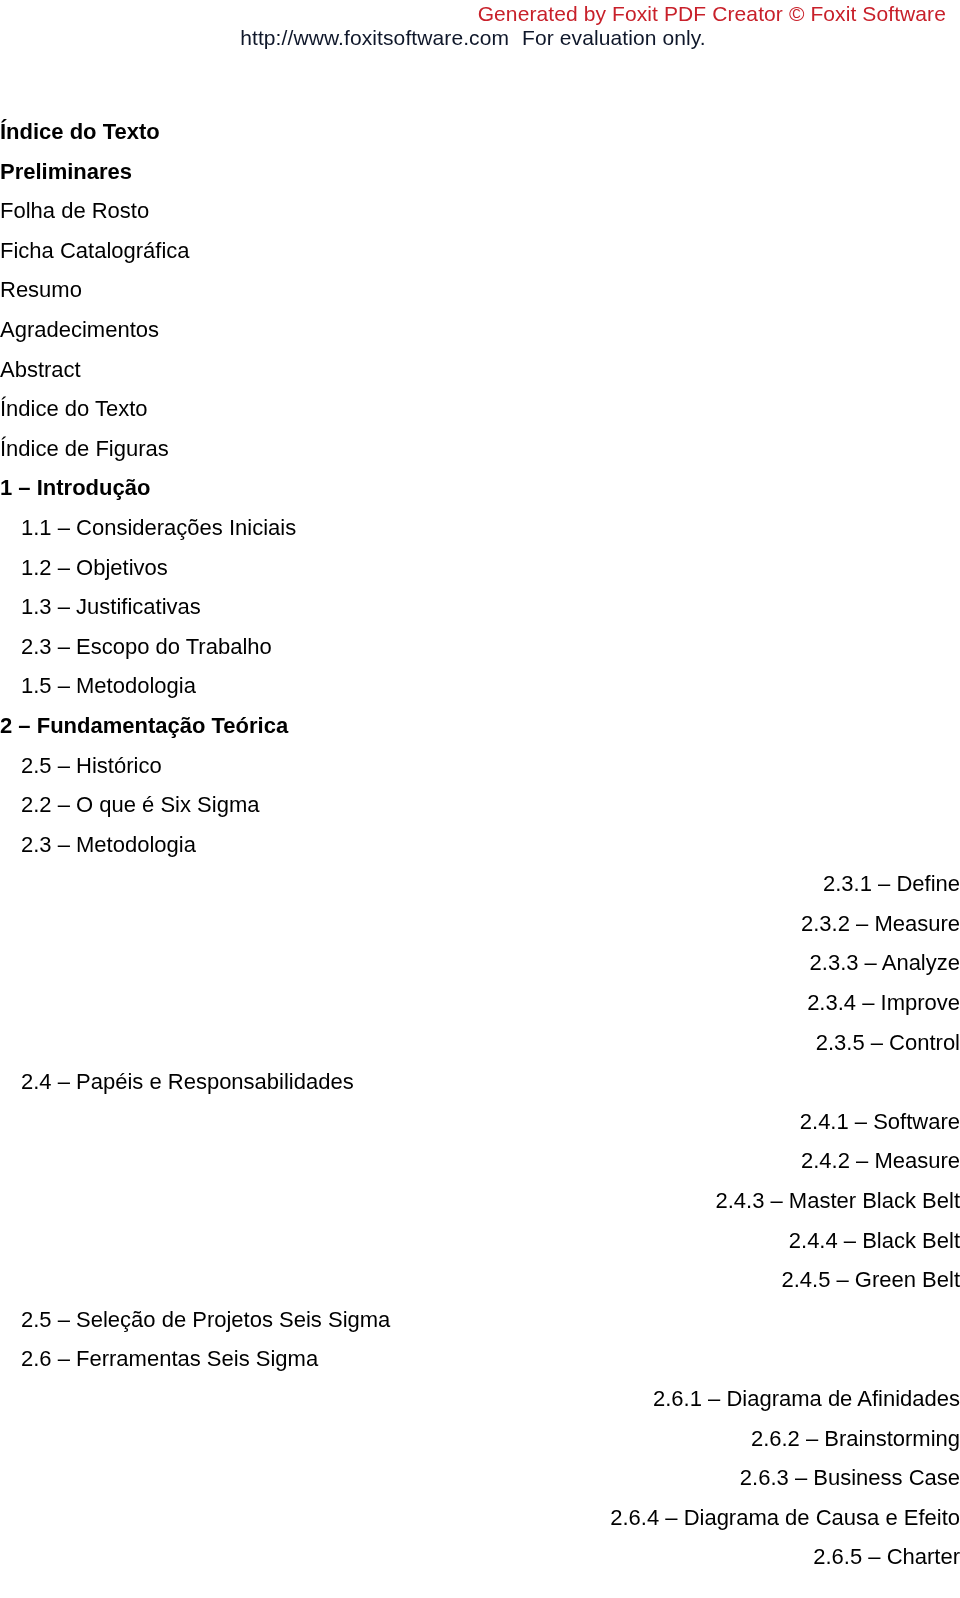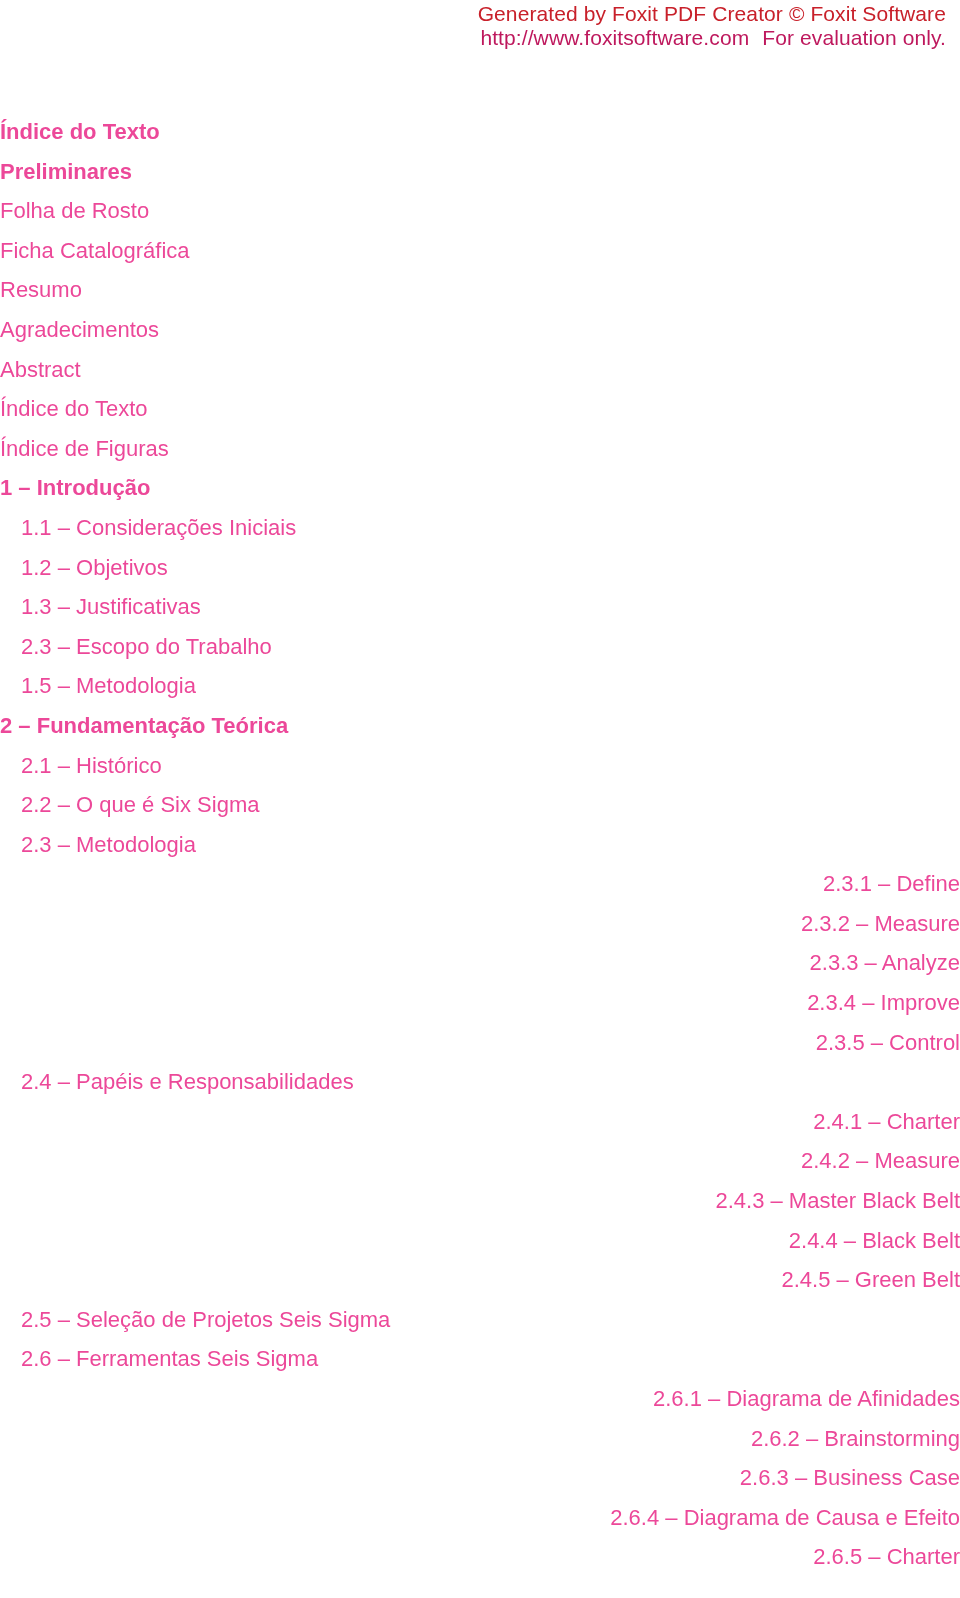"http://www.foxitsoftware.com For" #foxit-watermark .wm-line-2 { color: #be185d -> #0f172a; text-align: none -> center }
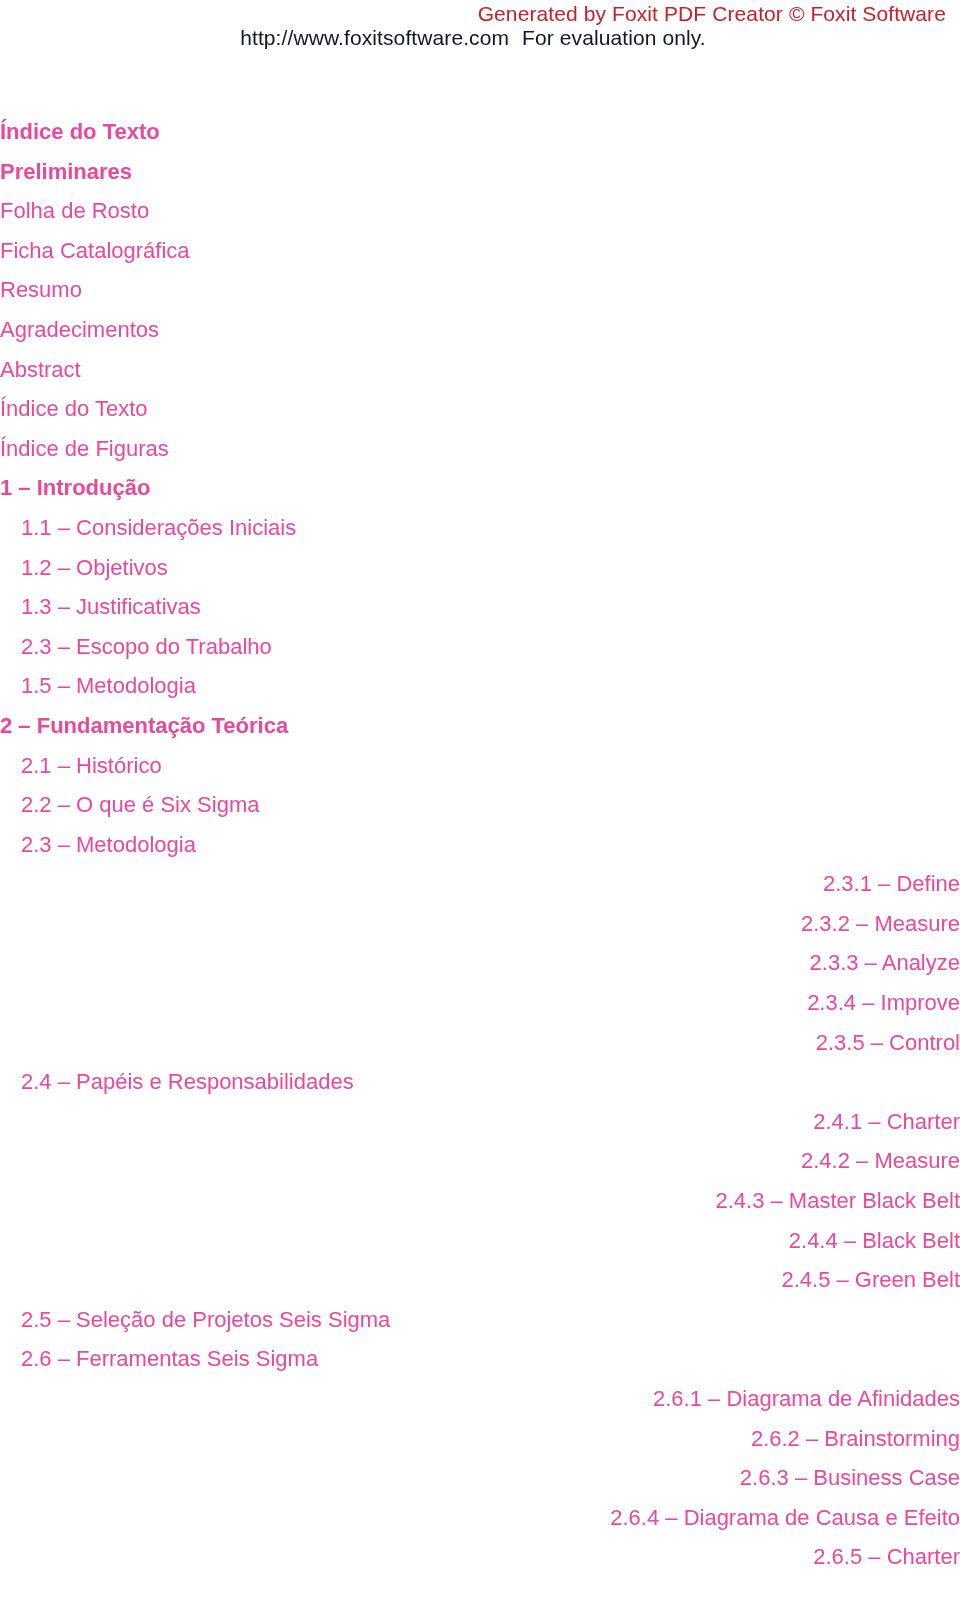"Índice do Texto" .toc-entry { color: #ec4899 -> #000000 }
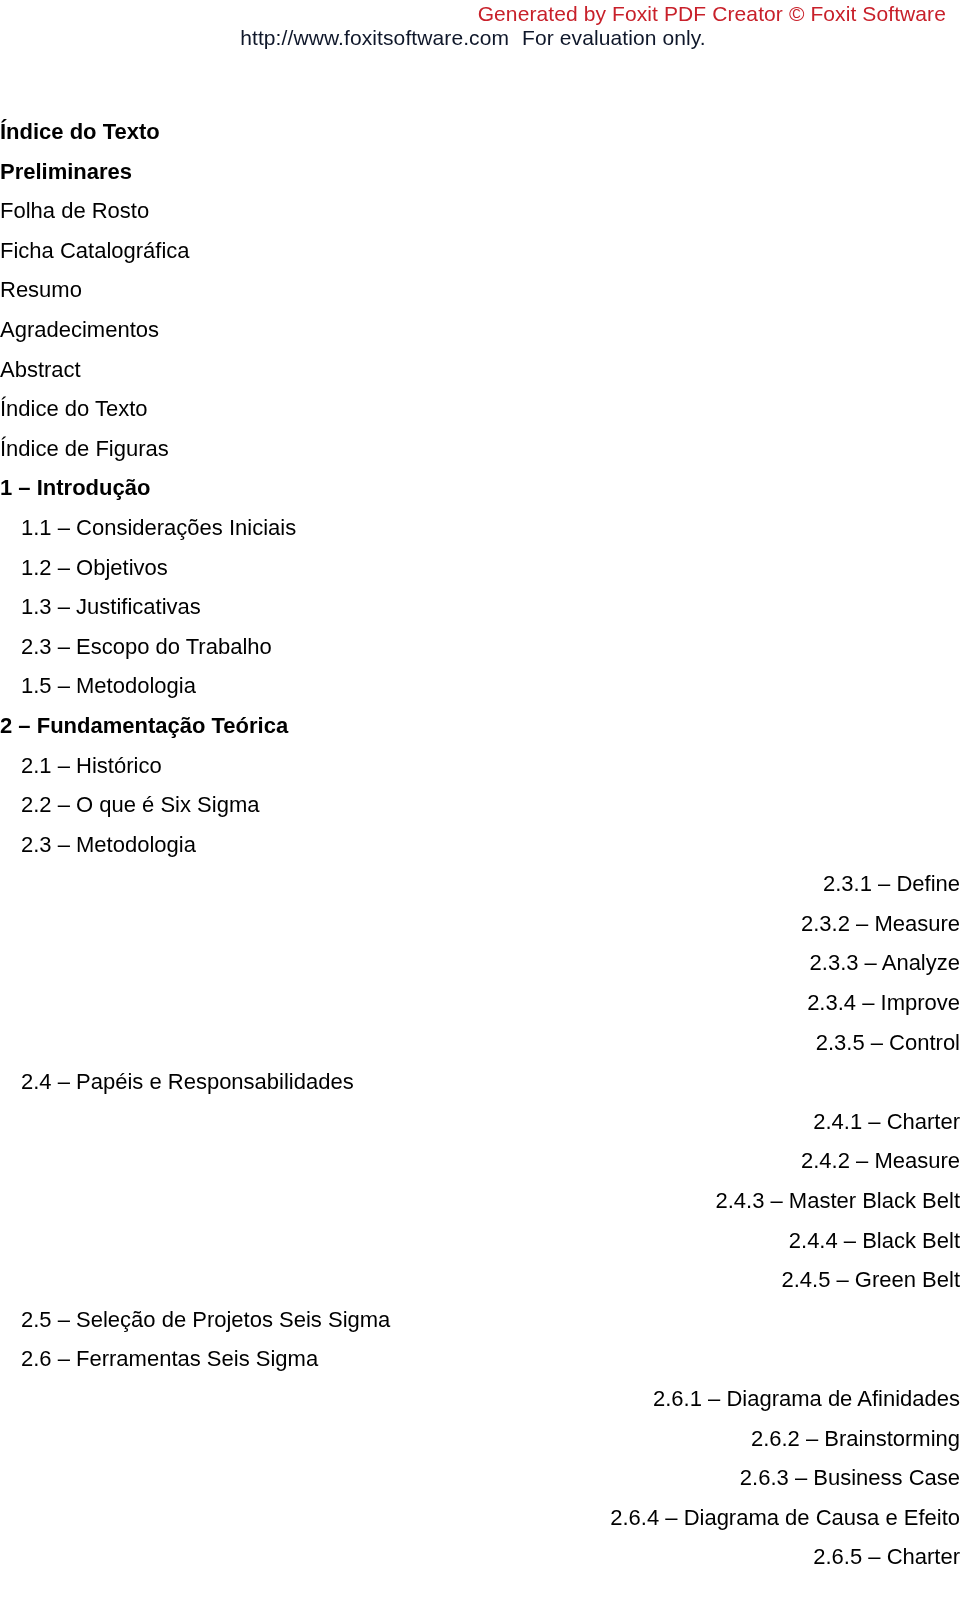"2.1 – Histórico" div.toc-entry { text: 2.1 -> 2.5 }
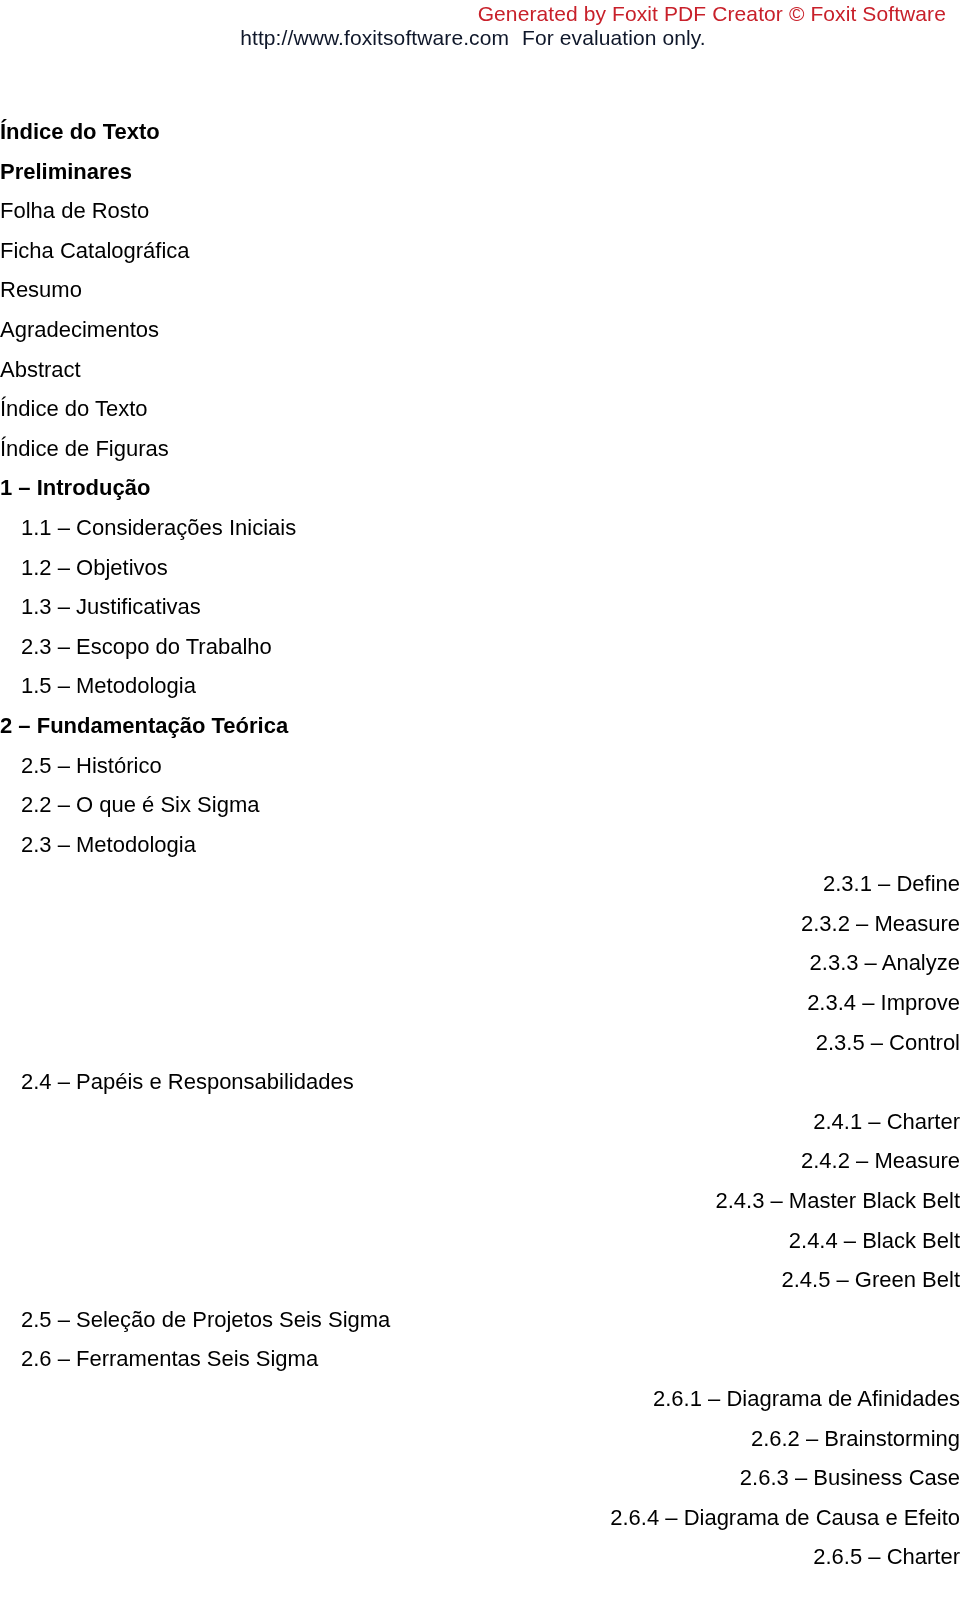"2.4.1 – Charter" div.toc-entry { text: Charter -> Software }
